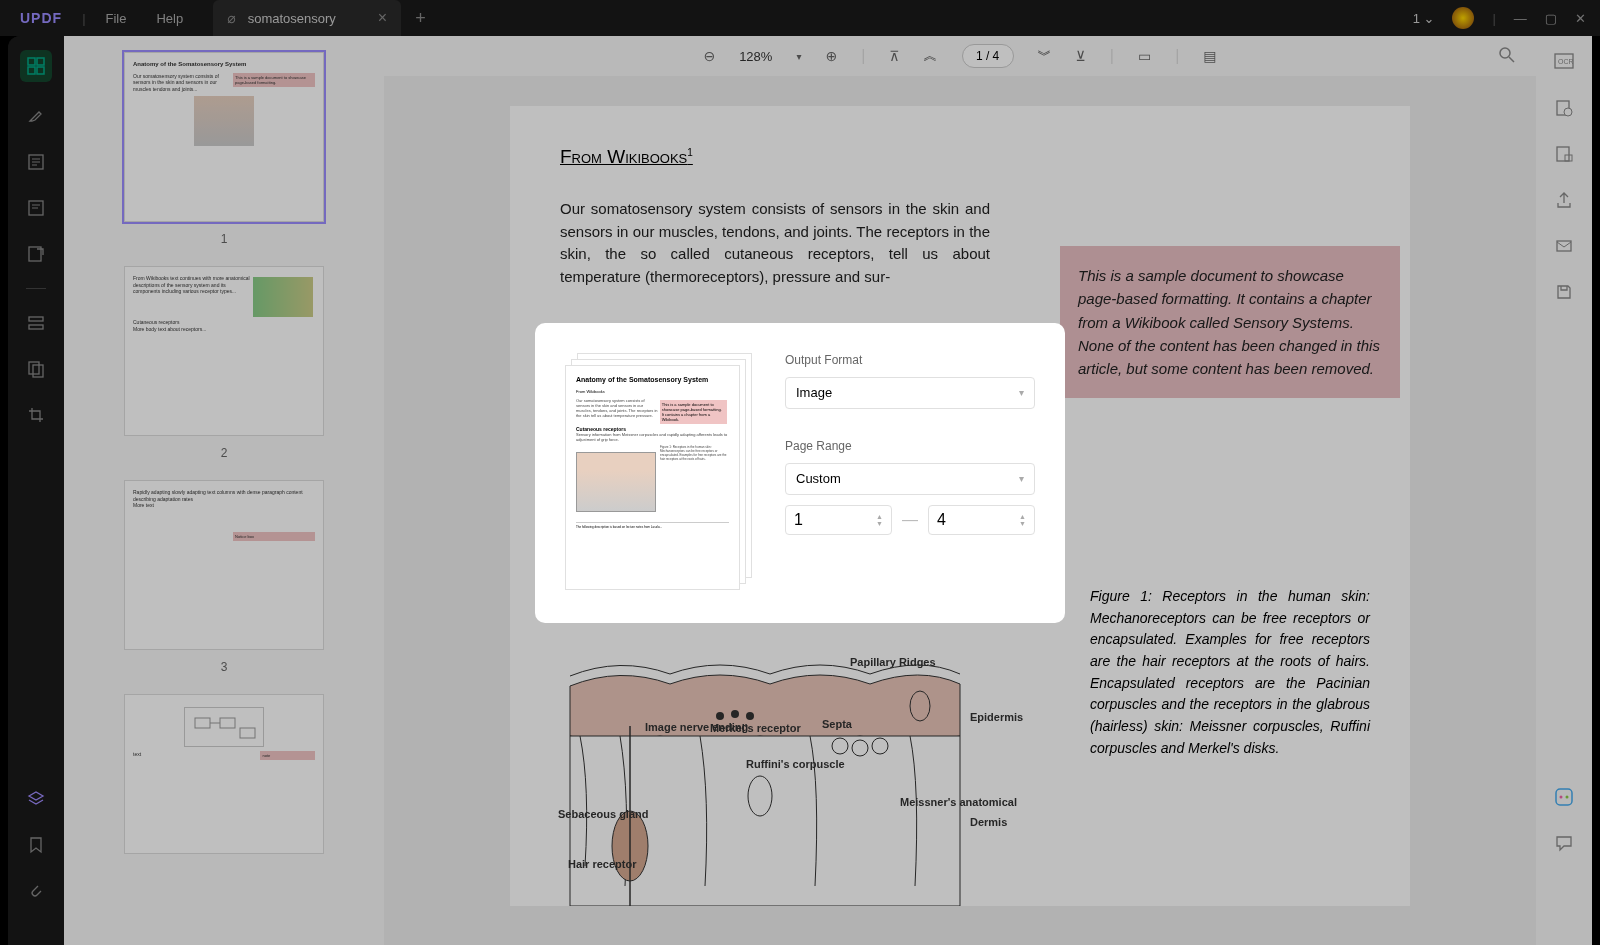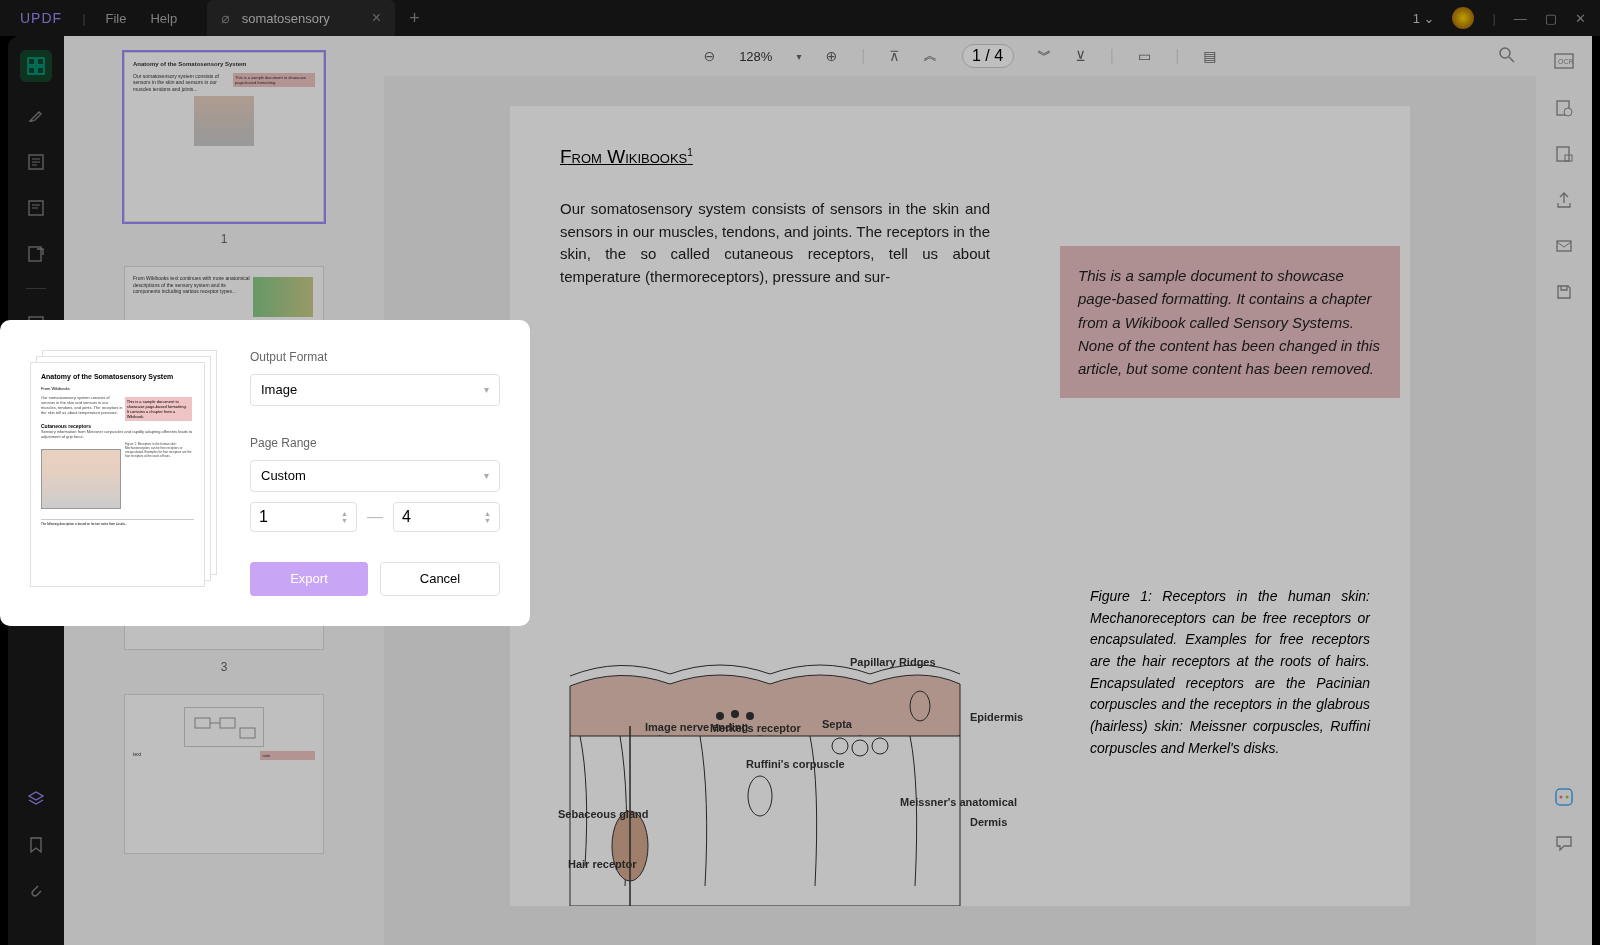"UPDF" .logo { font-weight: normal -> bold }
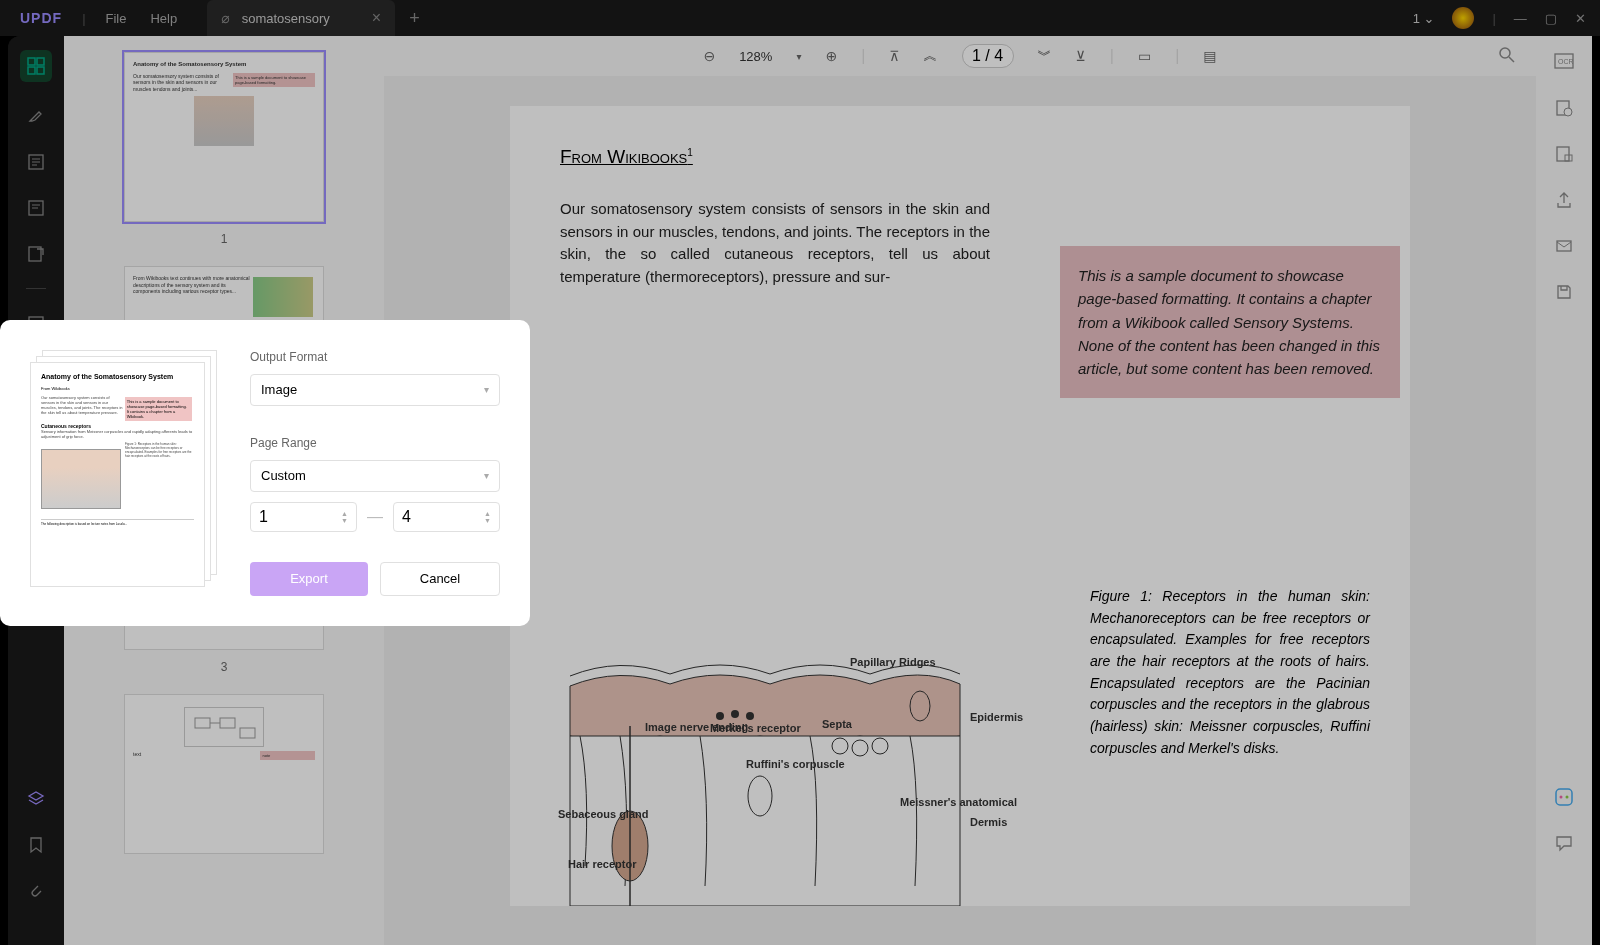"File" .menu { gap: 24px -> 30px }
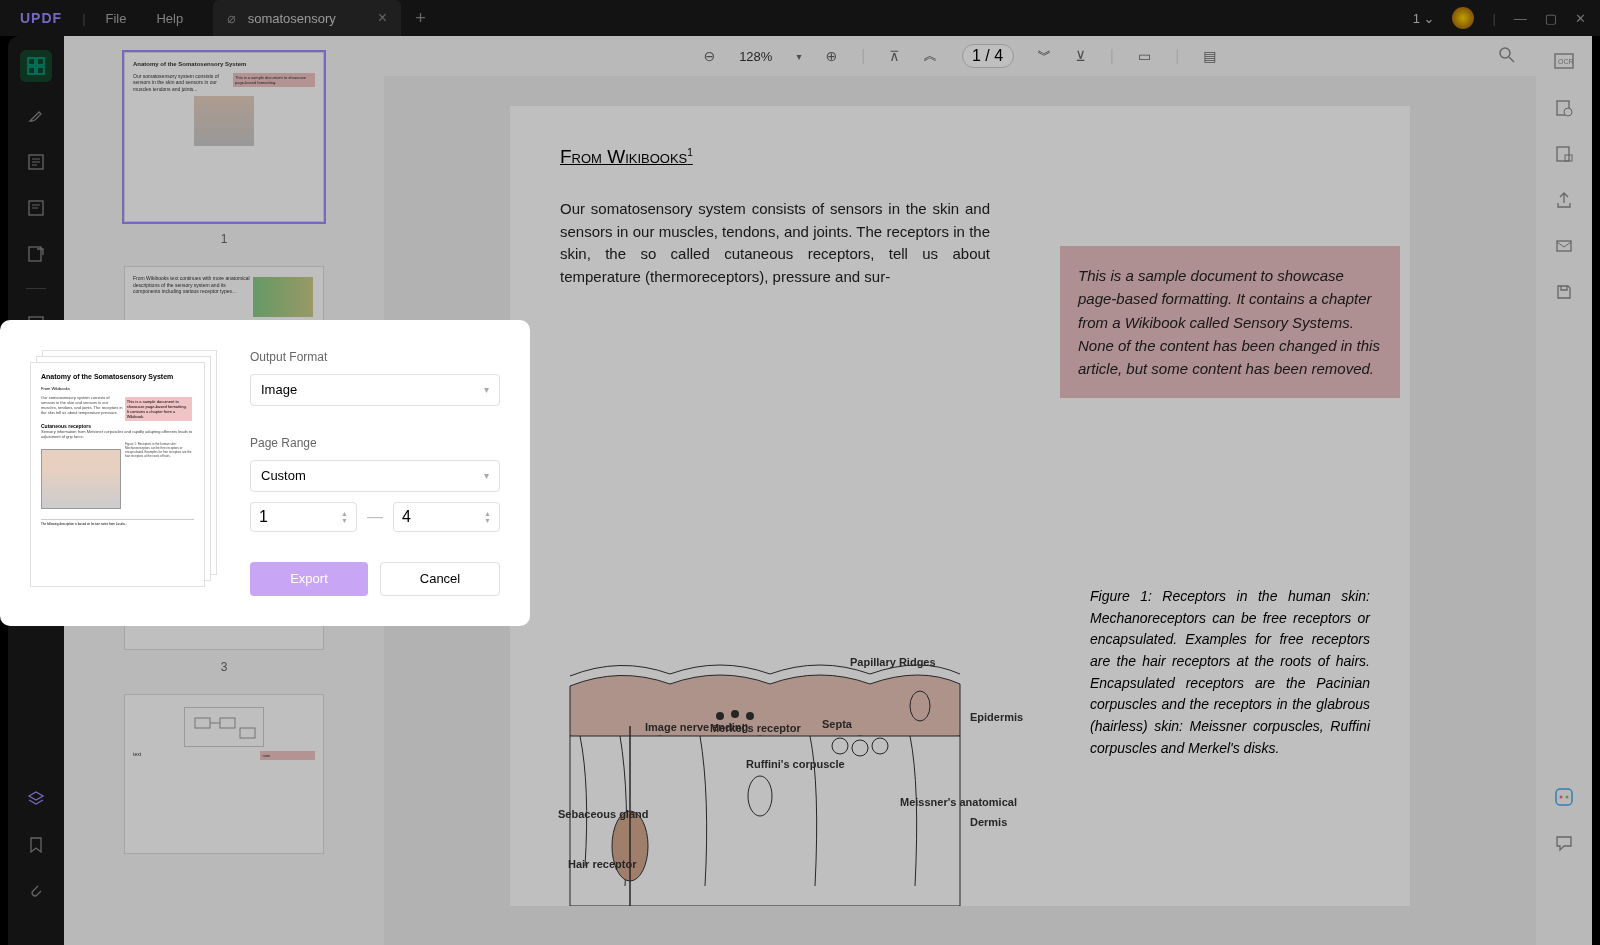"1 / 4" .toolbar .page-input { font-size: 16px -> 12px }
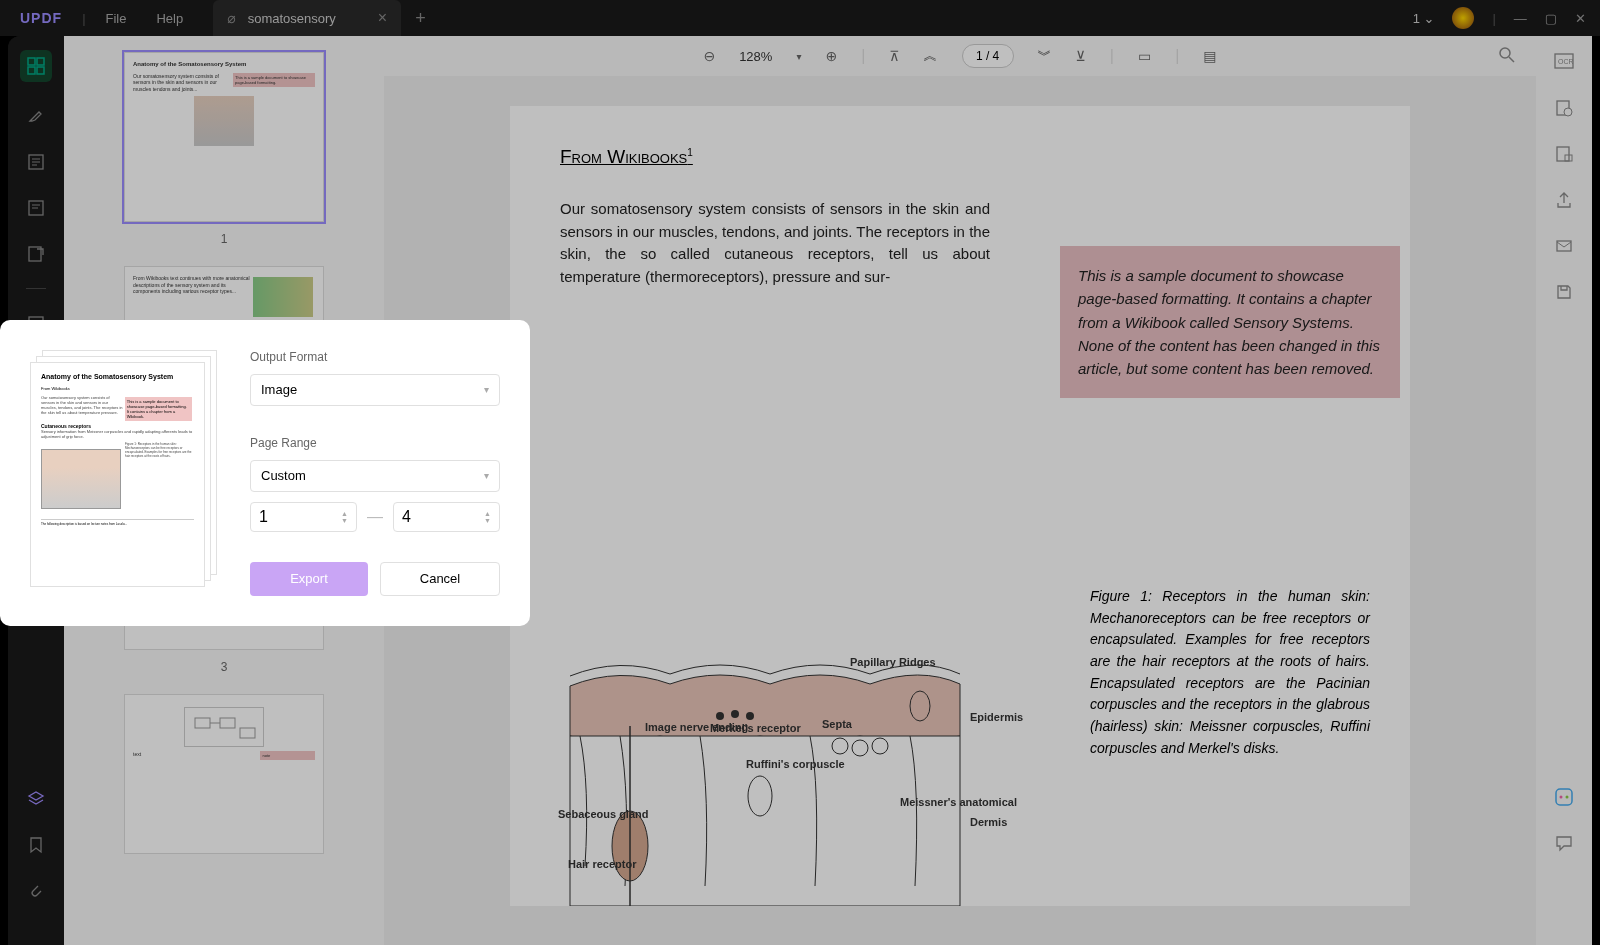"Output Format" .overlay { justify-content: flex-start -> center }
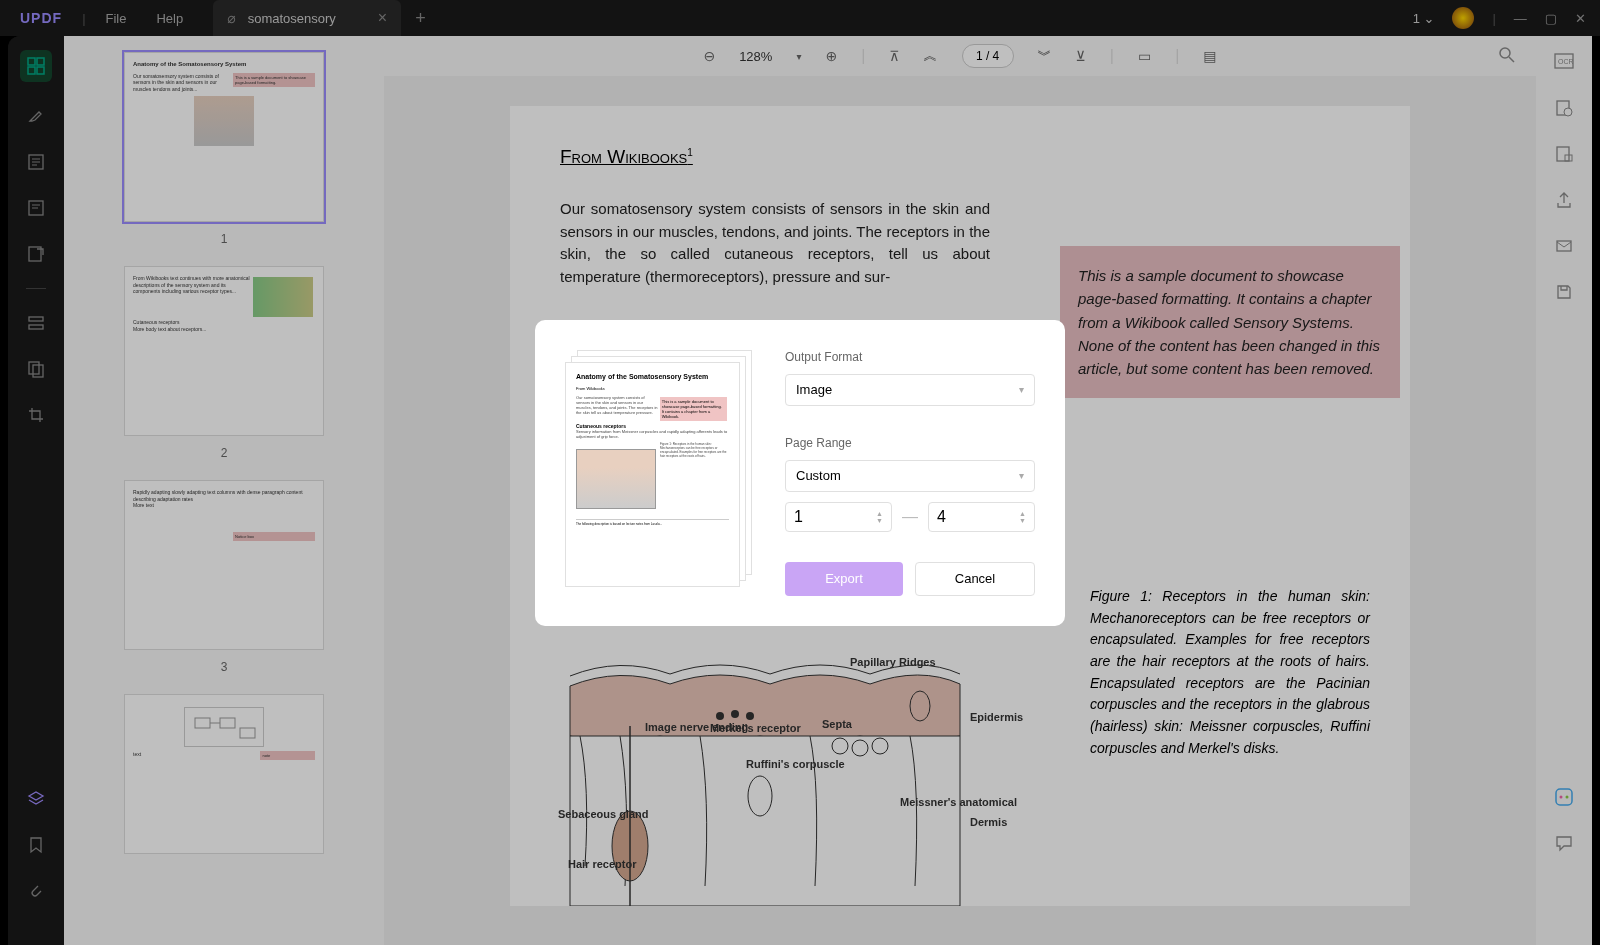"Export" div.dlg-buttons { html: <div> <button>Export</button> <button>Cancel</button> </div> -> none }
